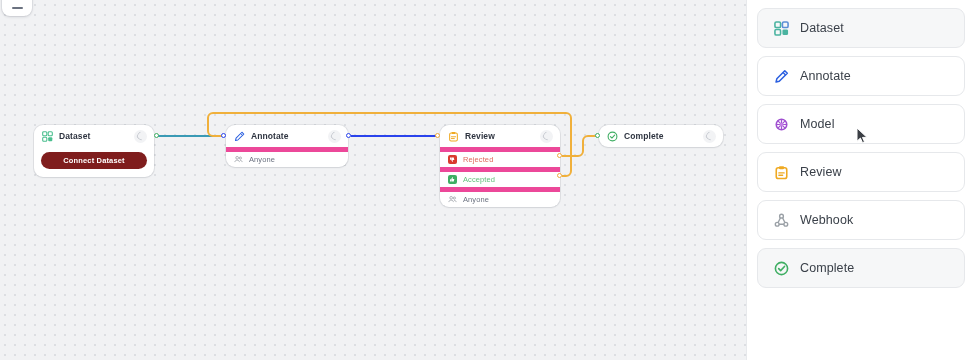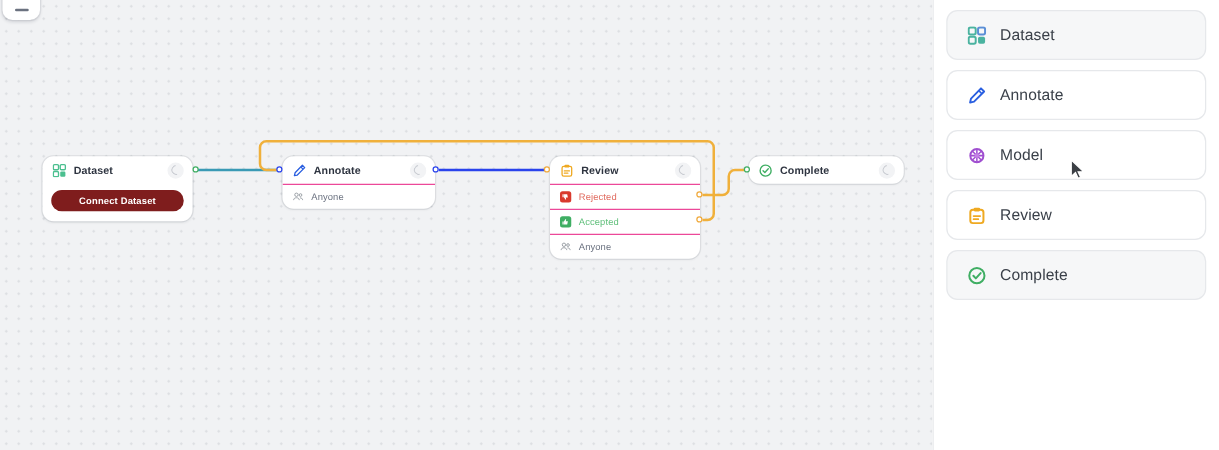"Anyone" .node-row { border-top: 1px solid #ec4899 -> 5px solid #ec4899 }
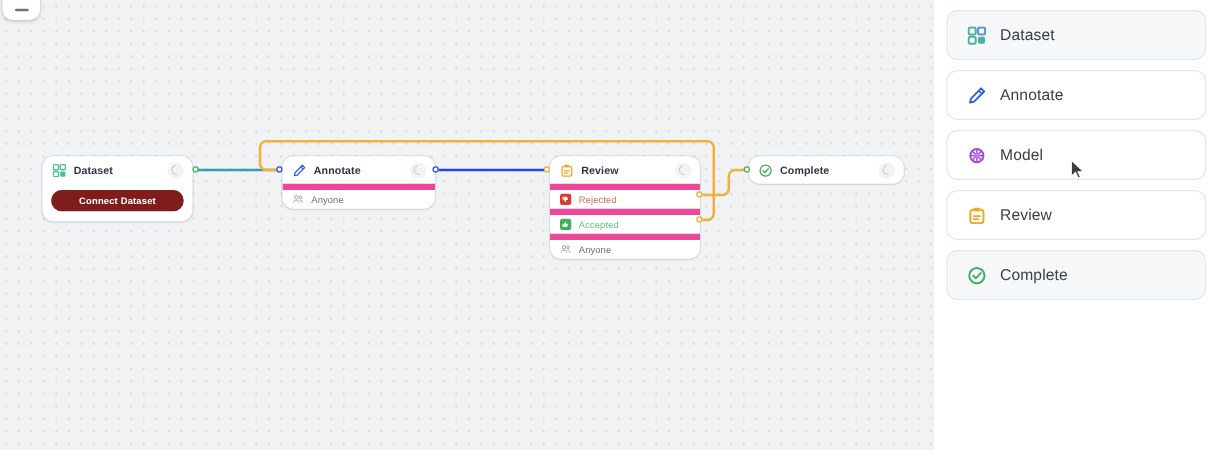"Webhook" div.side-item { html: none -> <div> <svg> <circle></circle> <circle></circle> <circle></circle> <path></path> </svg> <span>Webhook</span> </div> }
